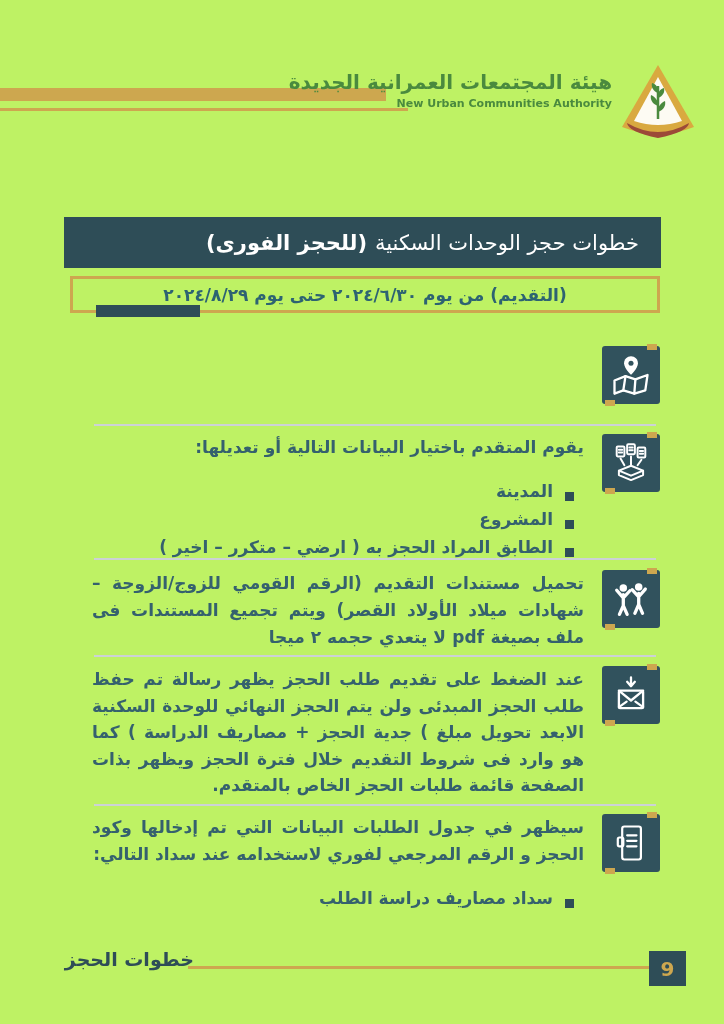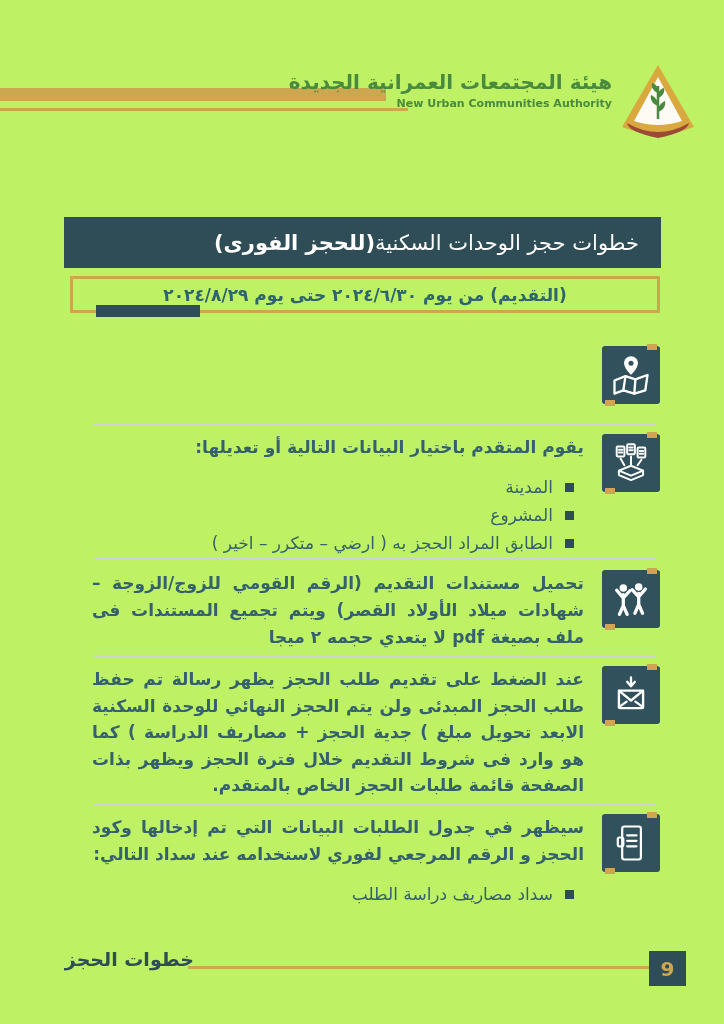"(للحجز الفورى)" .title-paren { margin-right: 0 -> 8px }
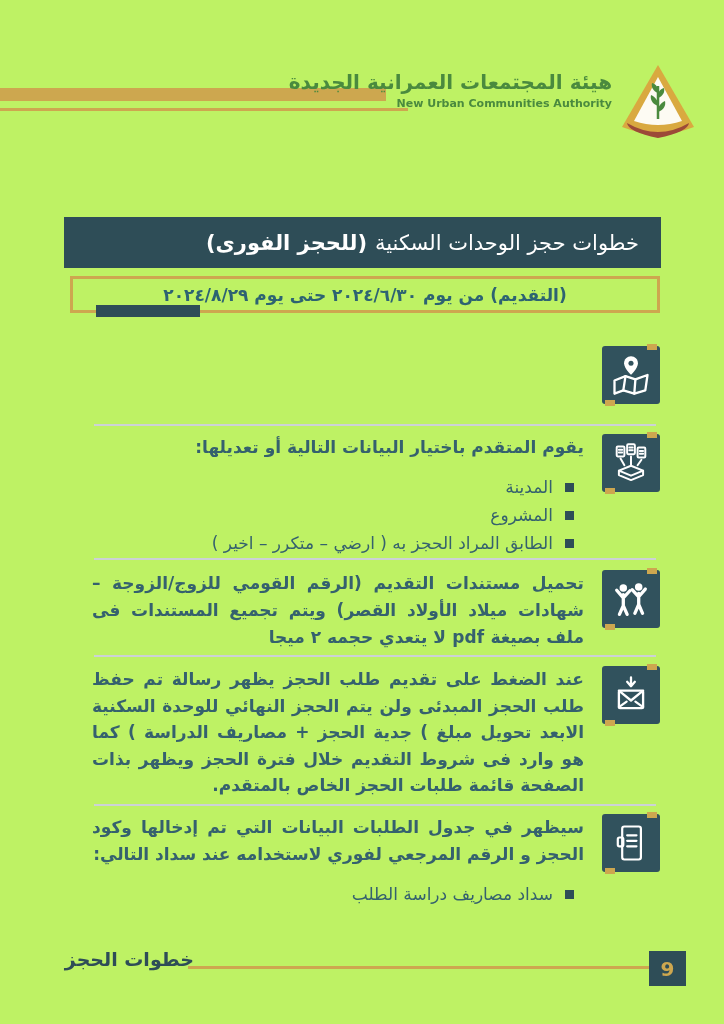"المدينة" .bullet-row { align-items: center -> flex-end; font-weight: normal -> bold }
